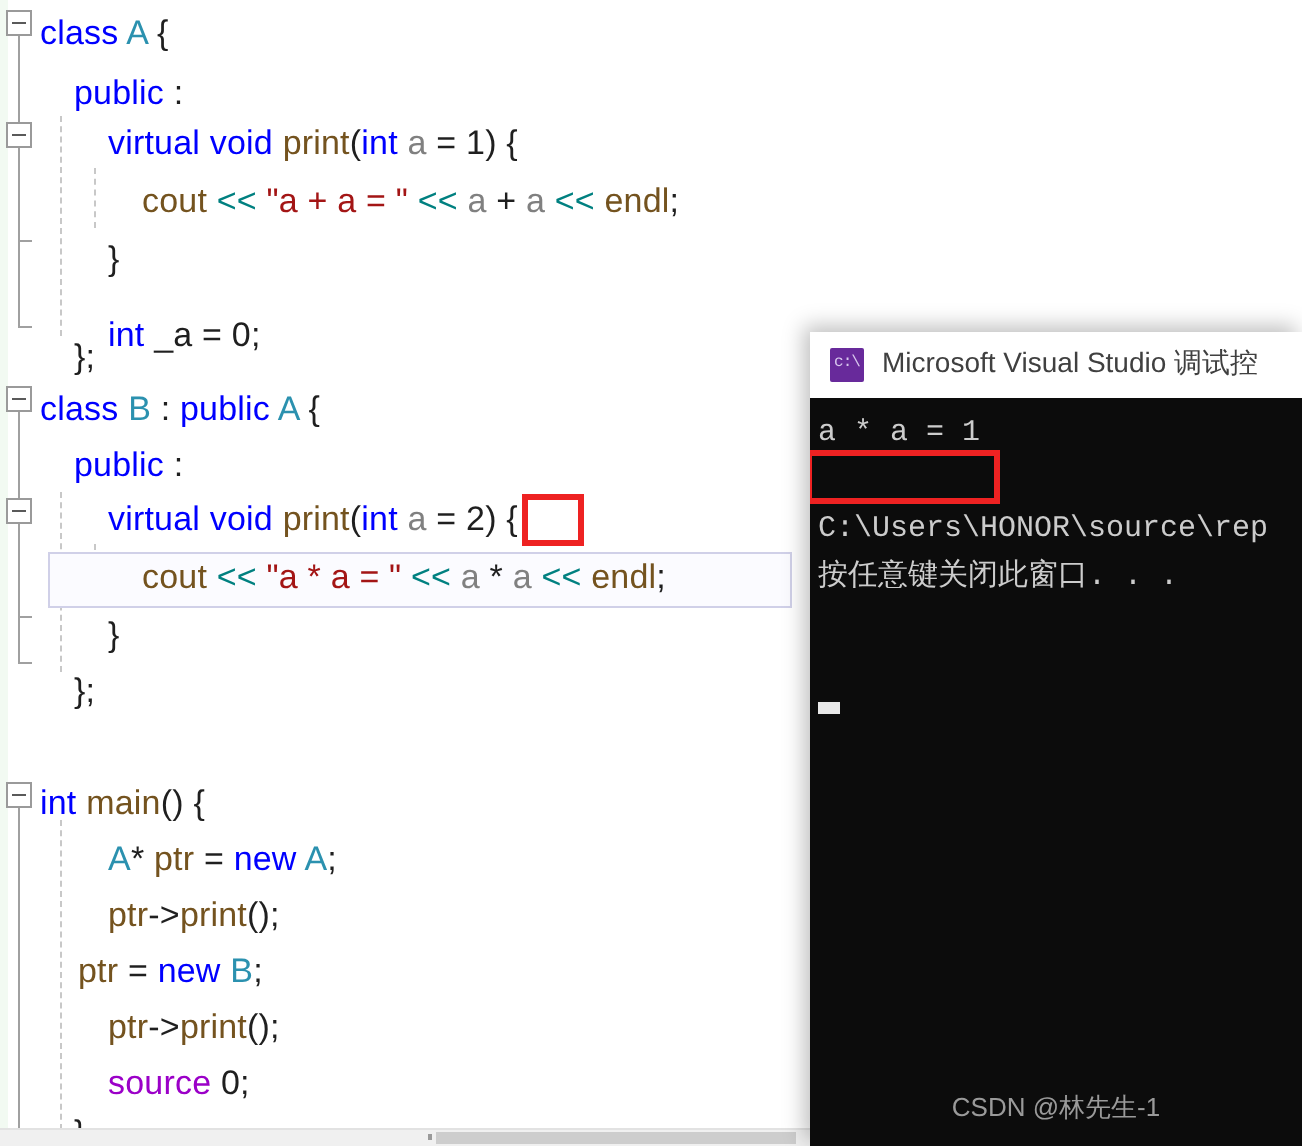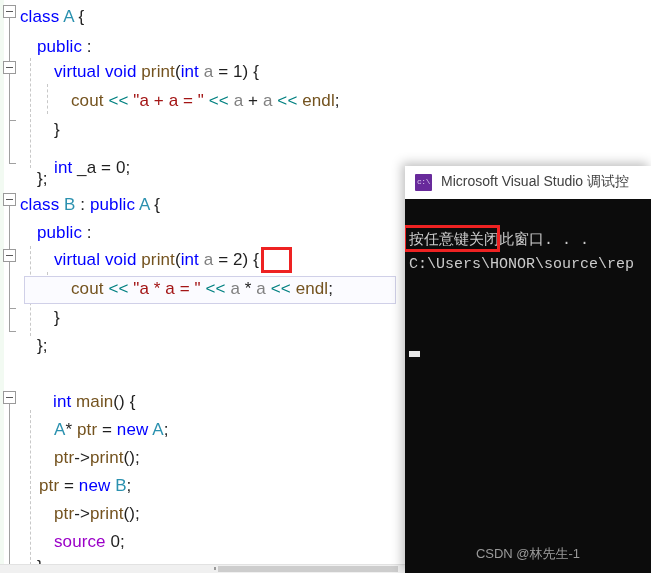"a * a = 1" div.cline { html: none -> <div>a * a = 1</div> }
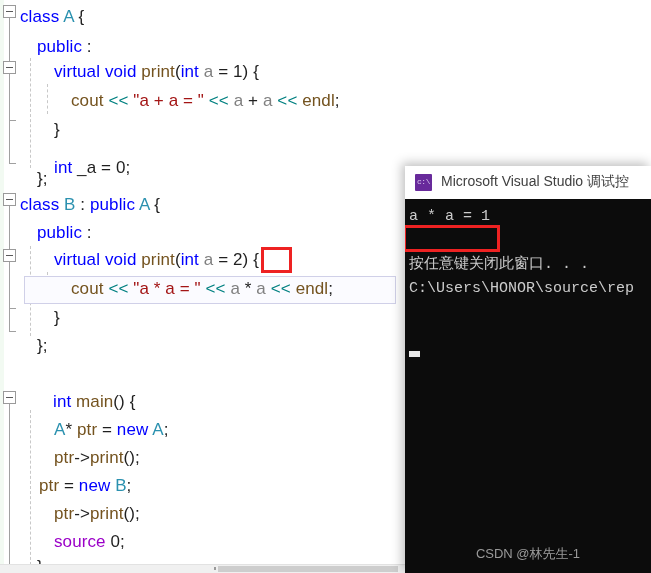"按任意键关闭此窗口. . ." div.cline { order: before "C:\Users\HONOR\source\rep" -> after "C:\Users\HONOR\source\rep" }
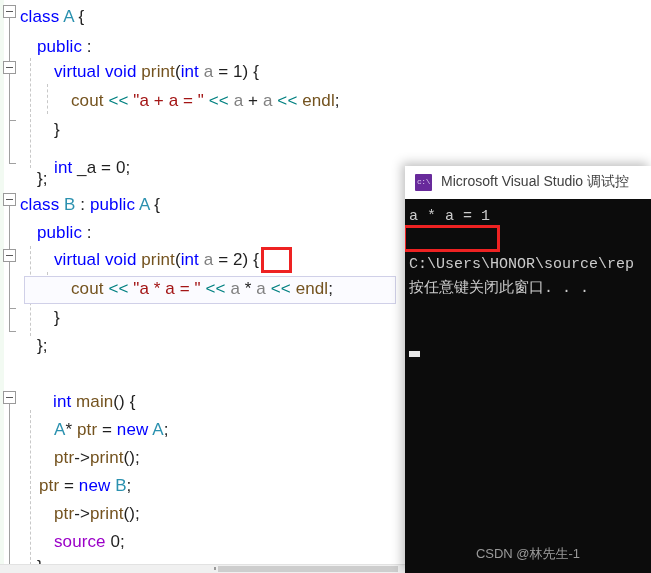"int main() {" div.code-line { margin-left: 33px -> none }
